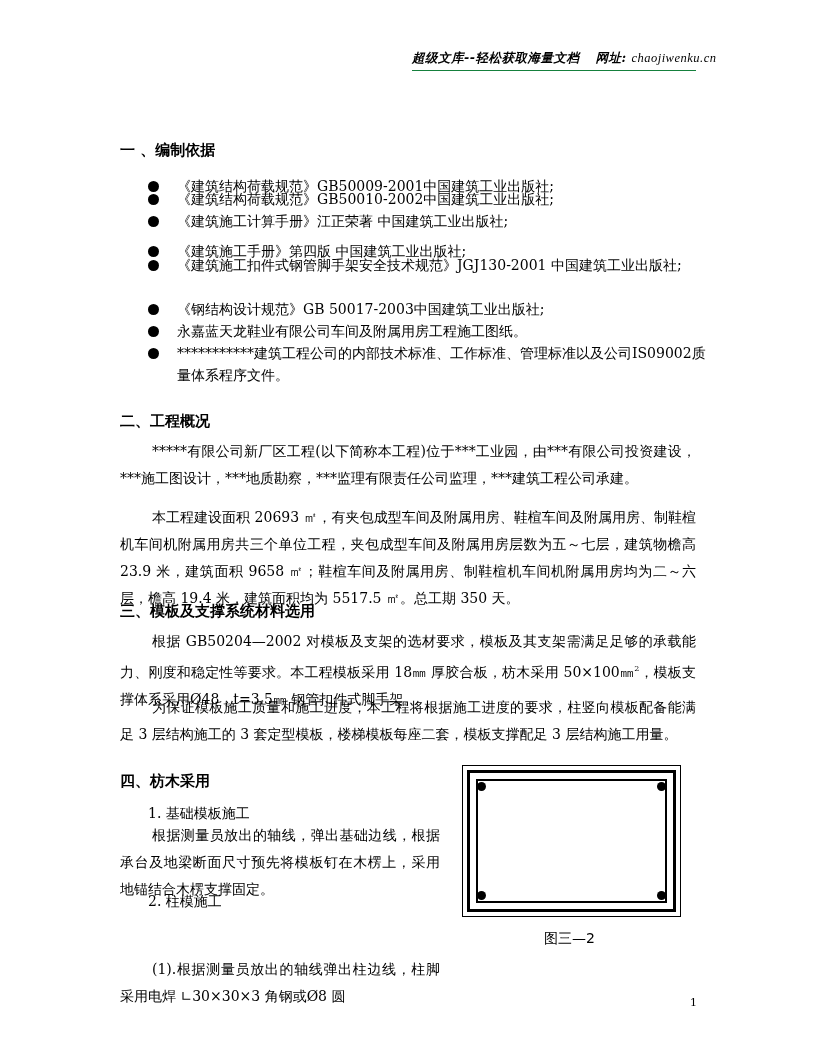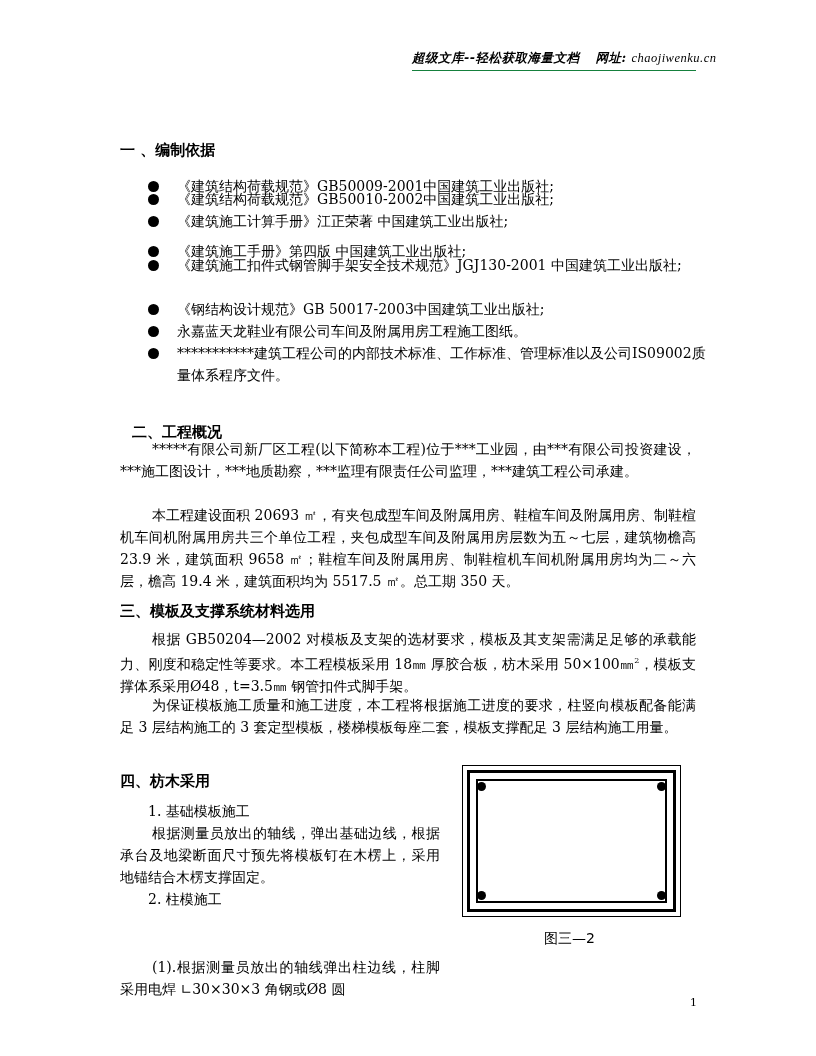"二、工程概况" div.h { margin-left: 12px -> none; top: 423px -> 412px }
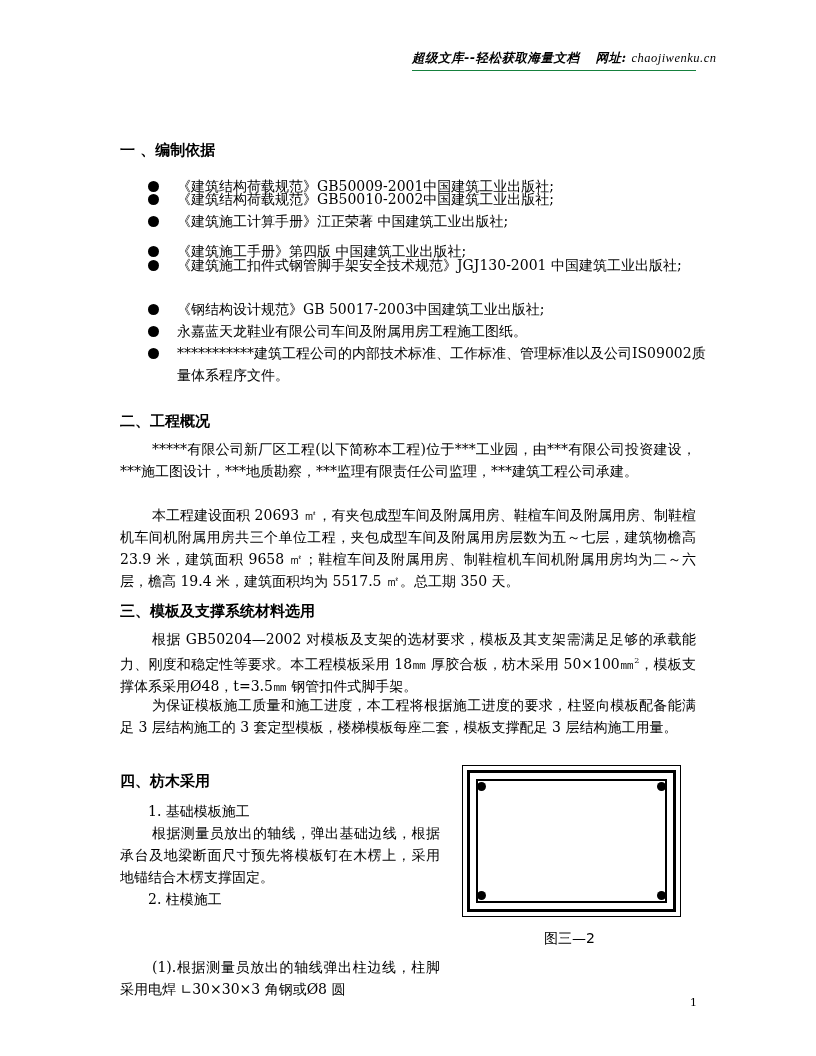"*****有限公司新厂区工程(以下简称本工程)位于***工业园，由***有限公司" .p { line-height: 22px -> 27px }
